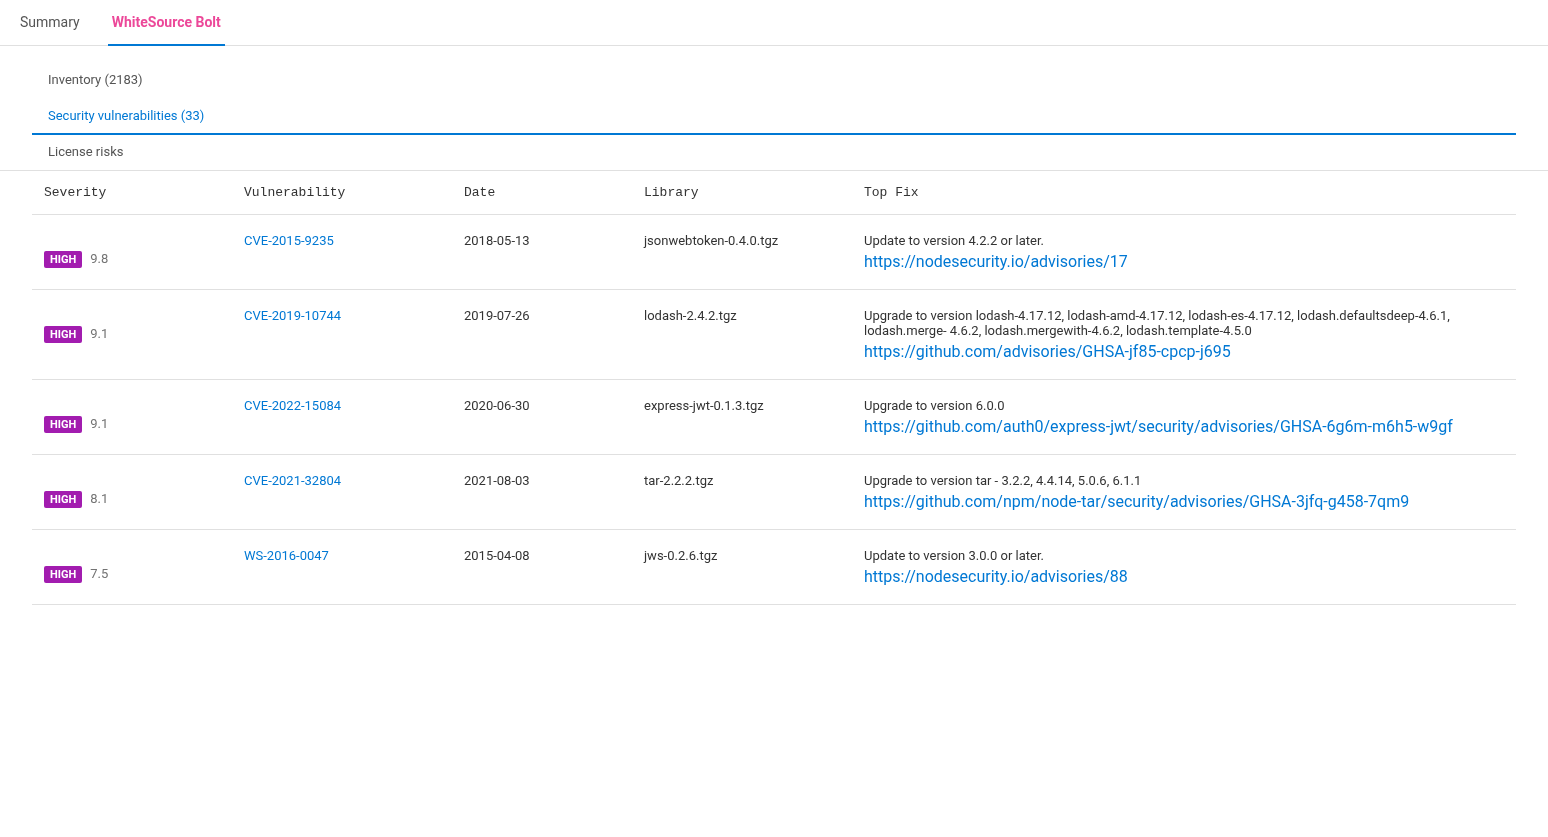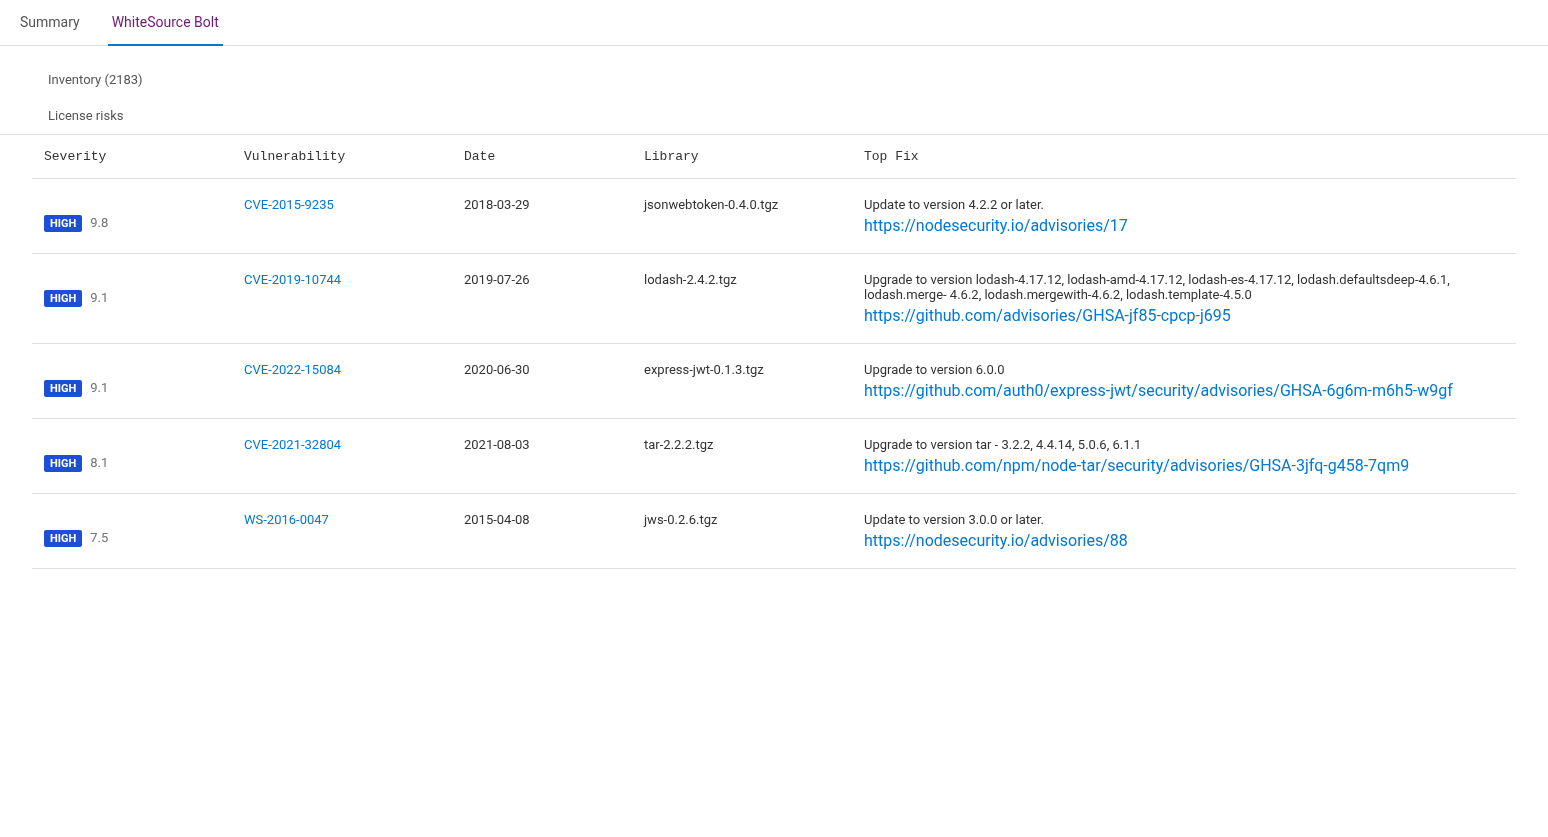"WhiteSource Bolt" .top-tab.active { color: #701a75 -> #ec4899; font-weight: 400 -> 700 }
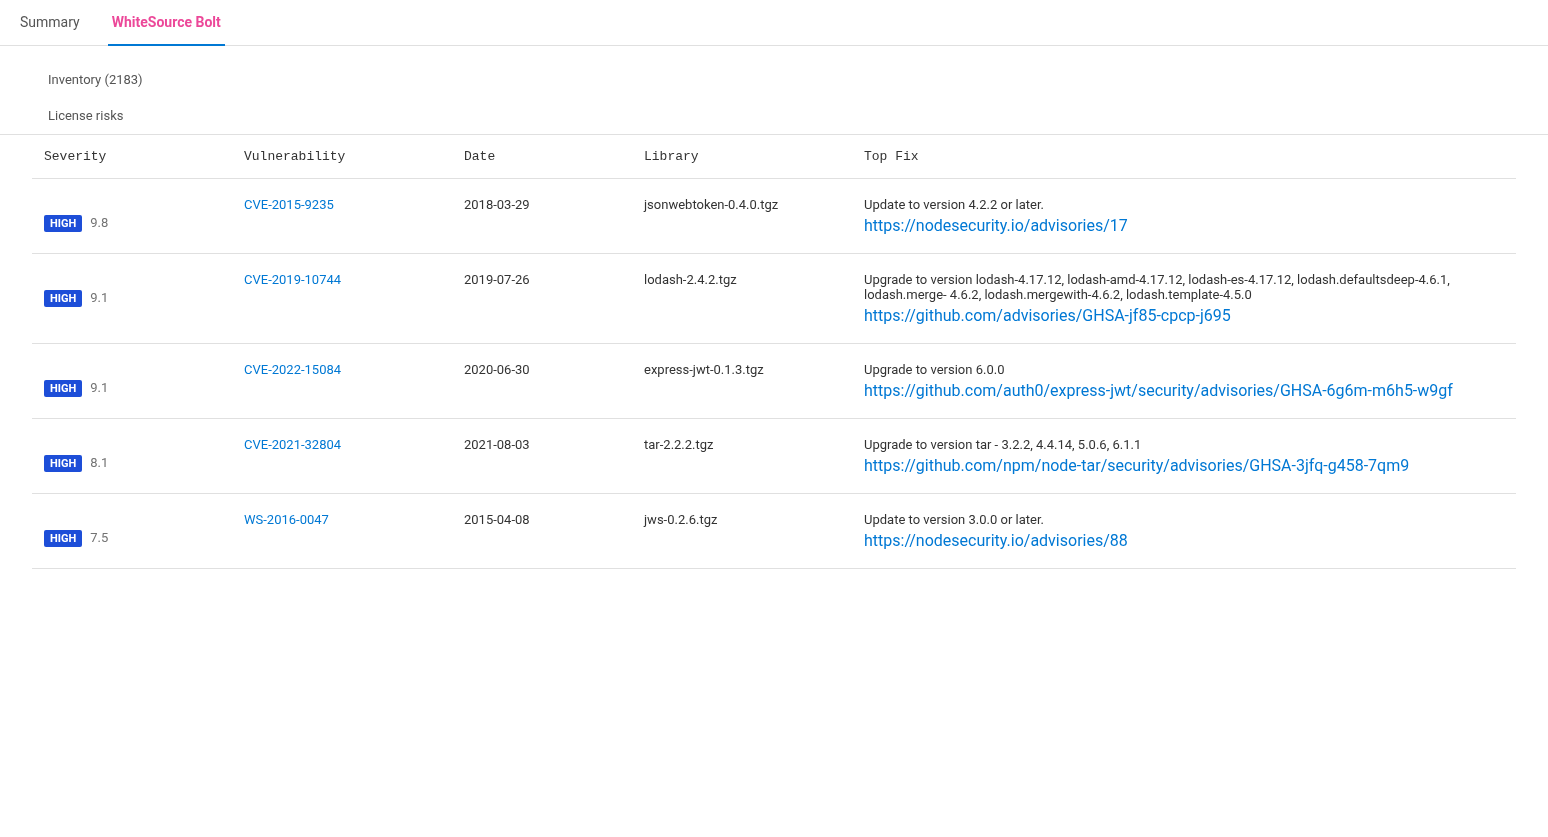"Security vulnerabilities (33)" div.sub-tab { html: none -> <div>Security vulnerabilities (33)</div> }
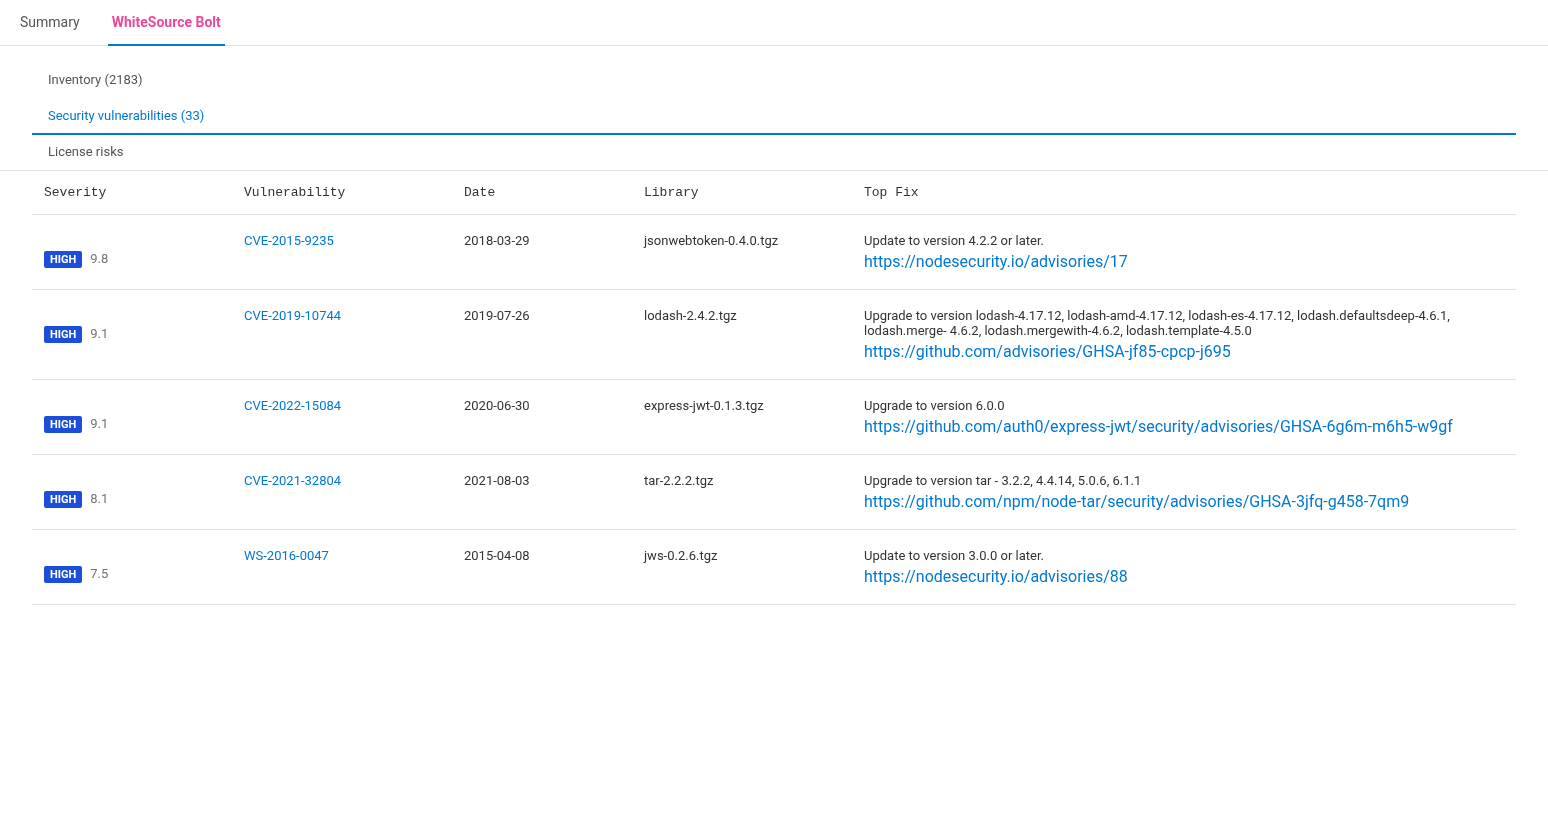"2018-03-29" td.col-date { text: 2018-03-29 -> 2018-05-13 }
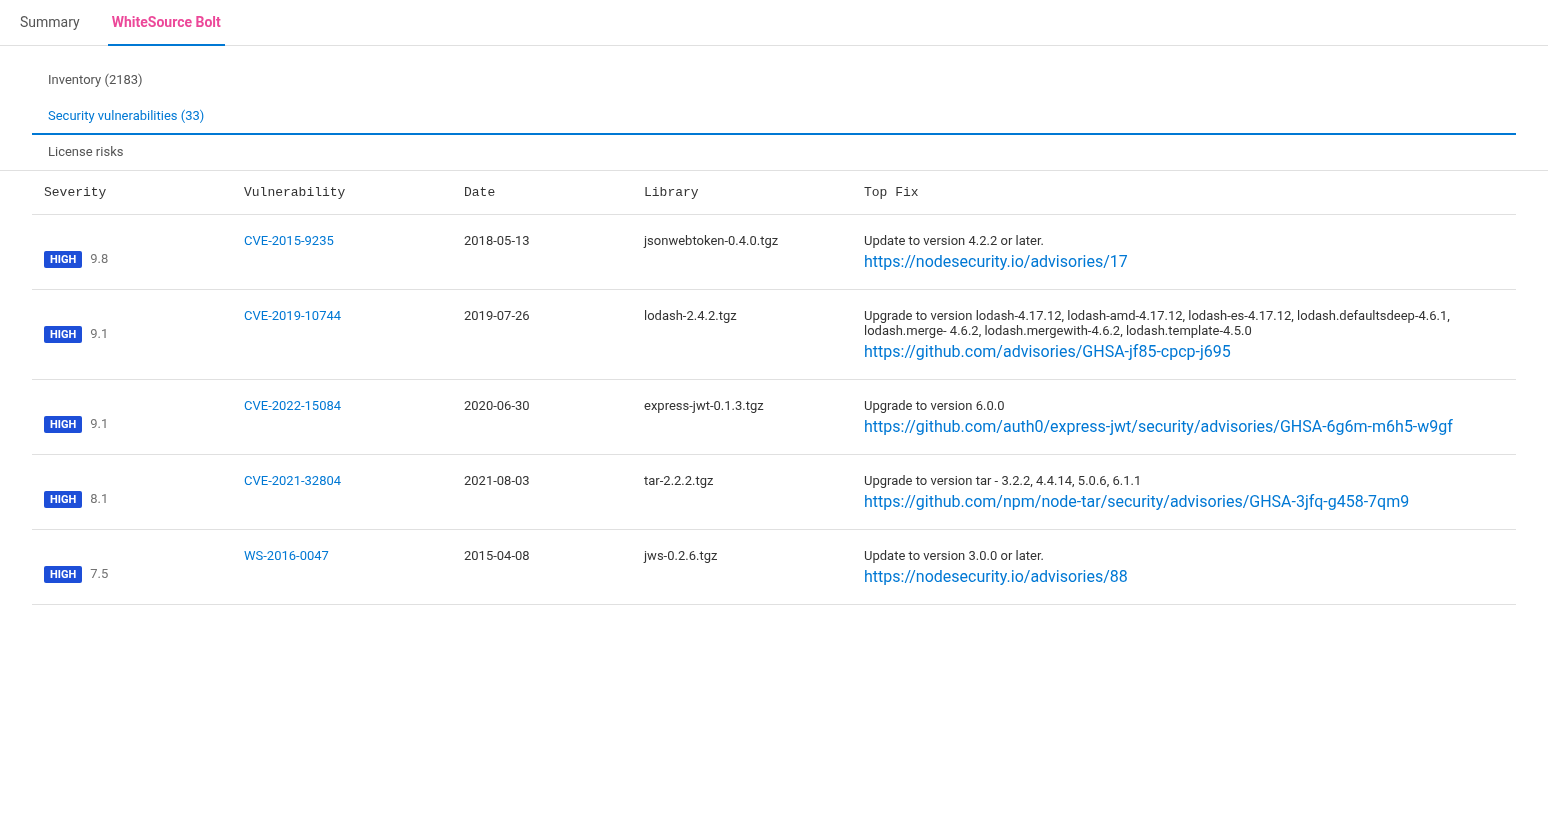"HIGH" .high-badge { background: #1d4ed8 -> #a21caf }
